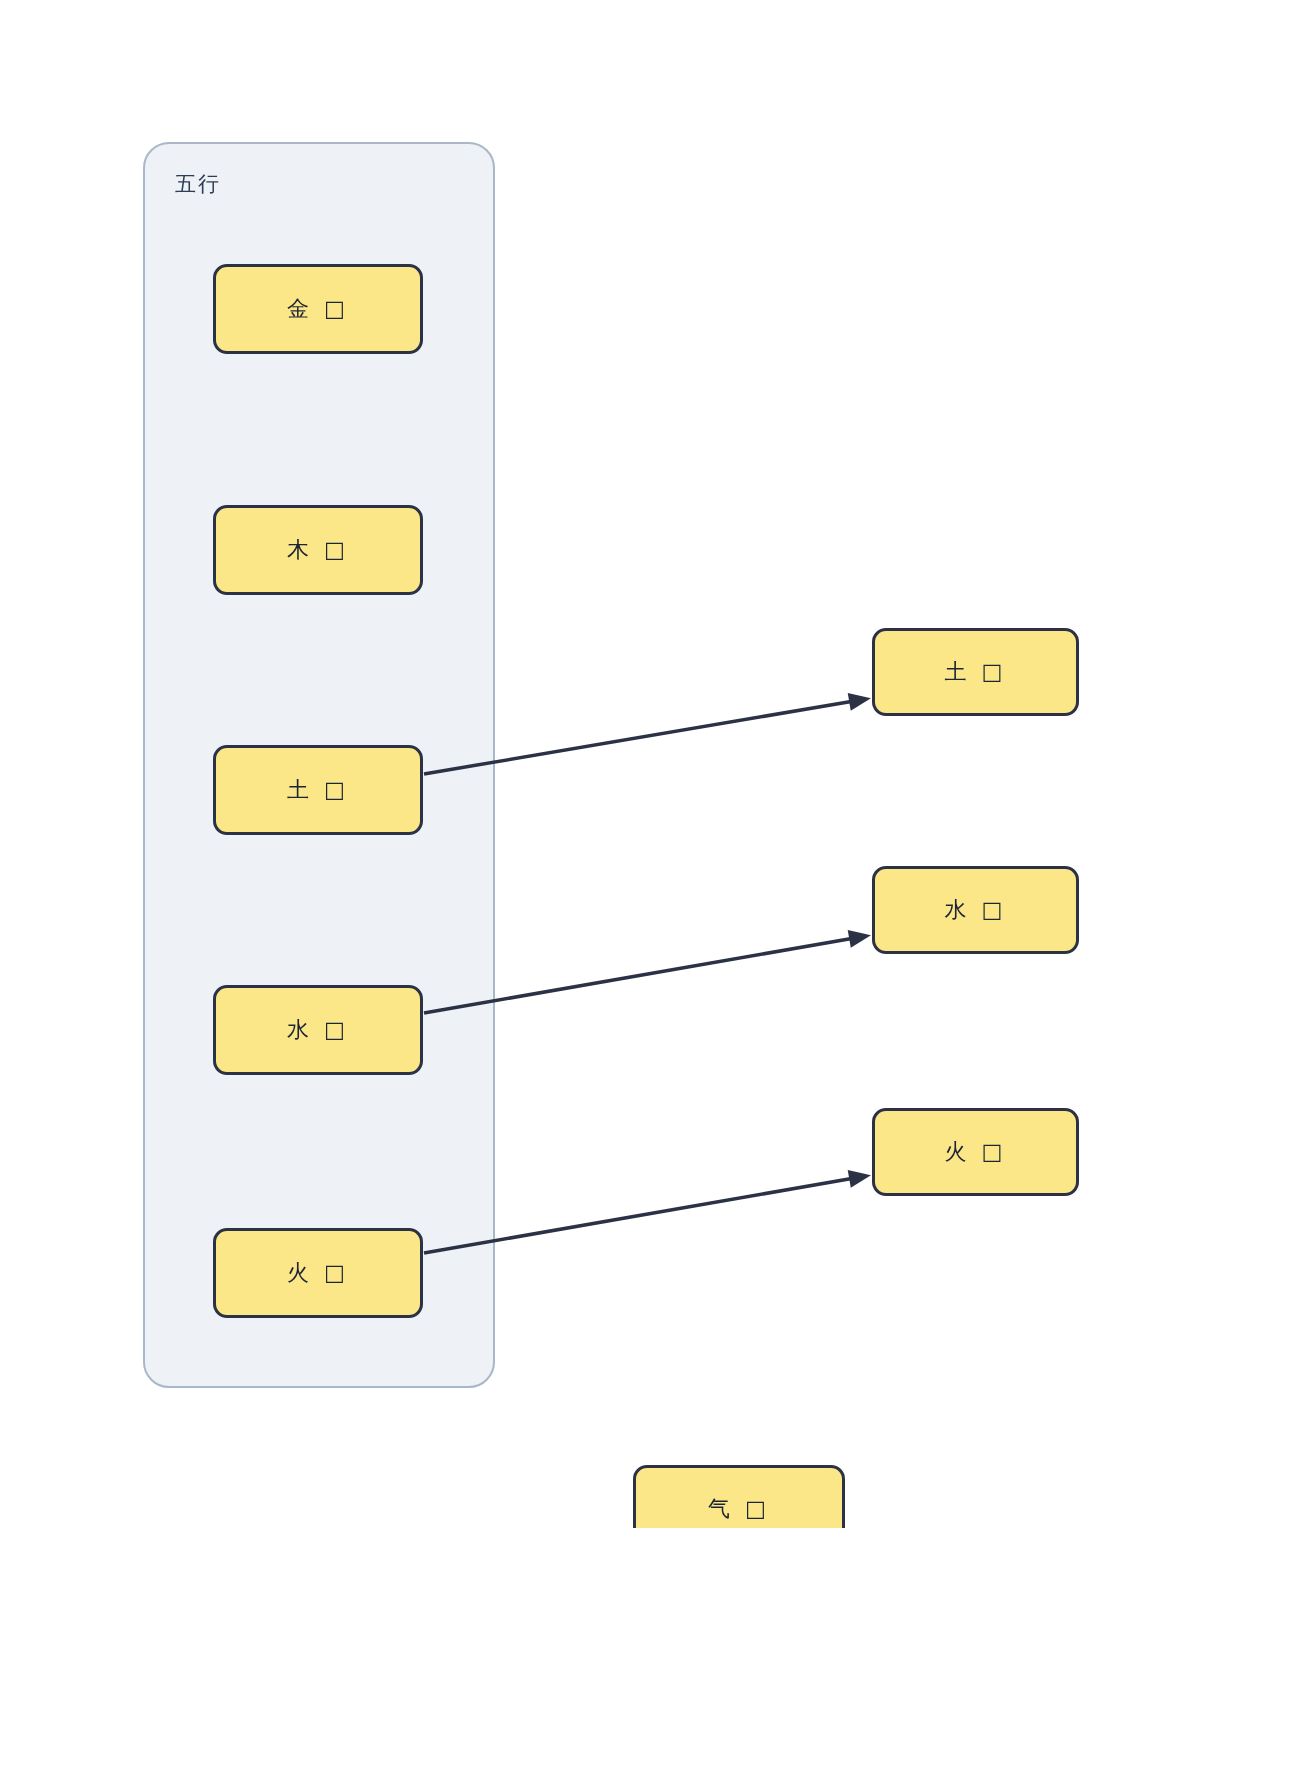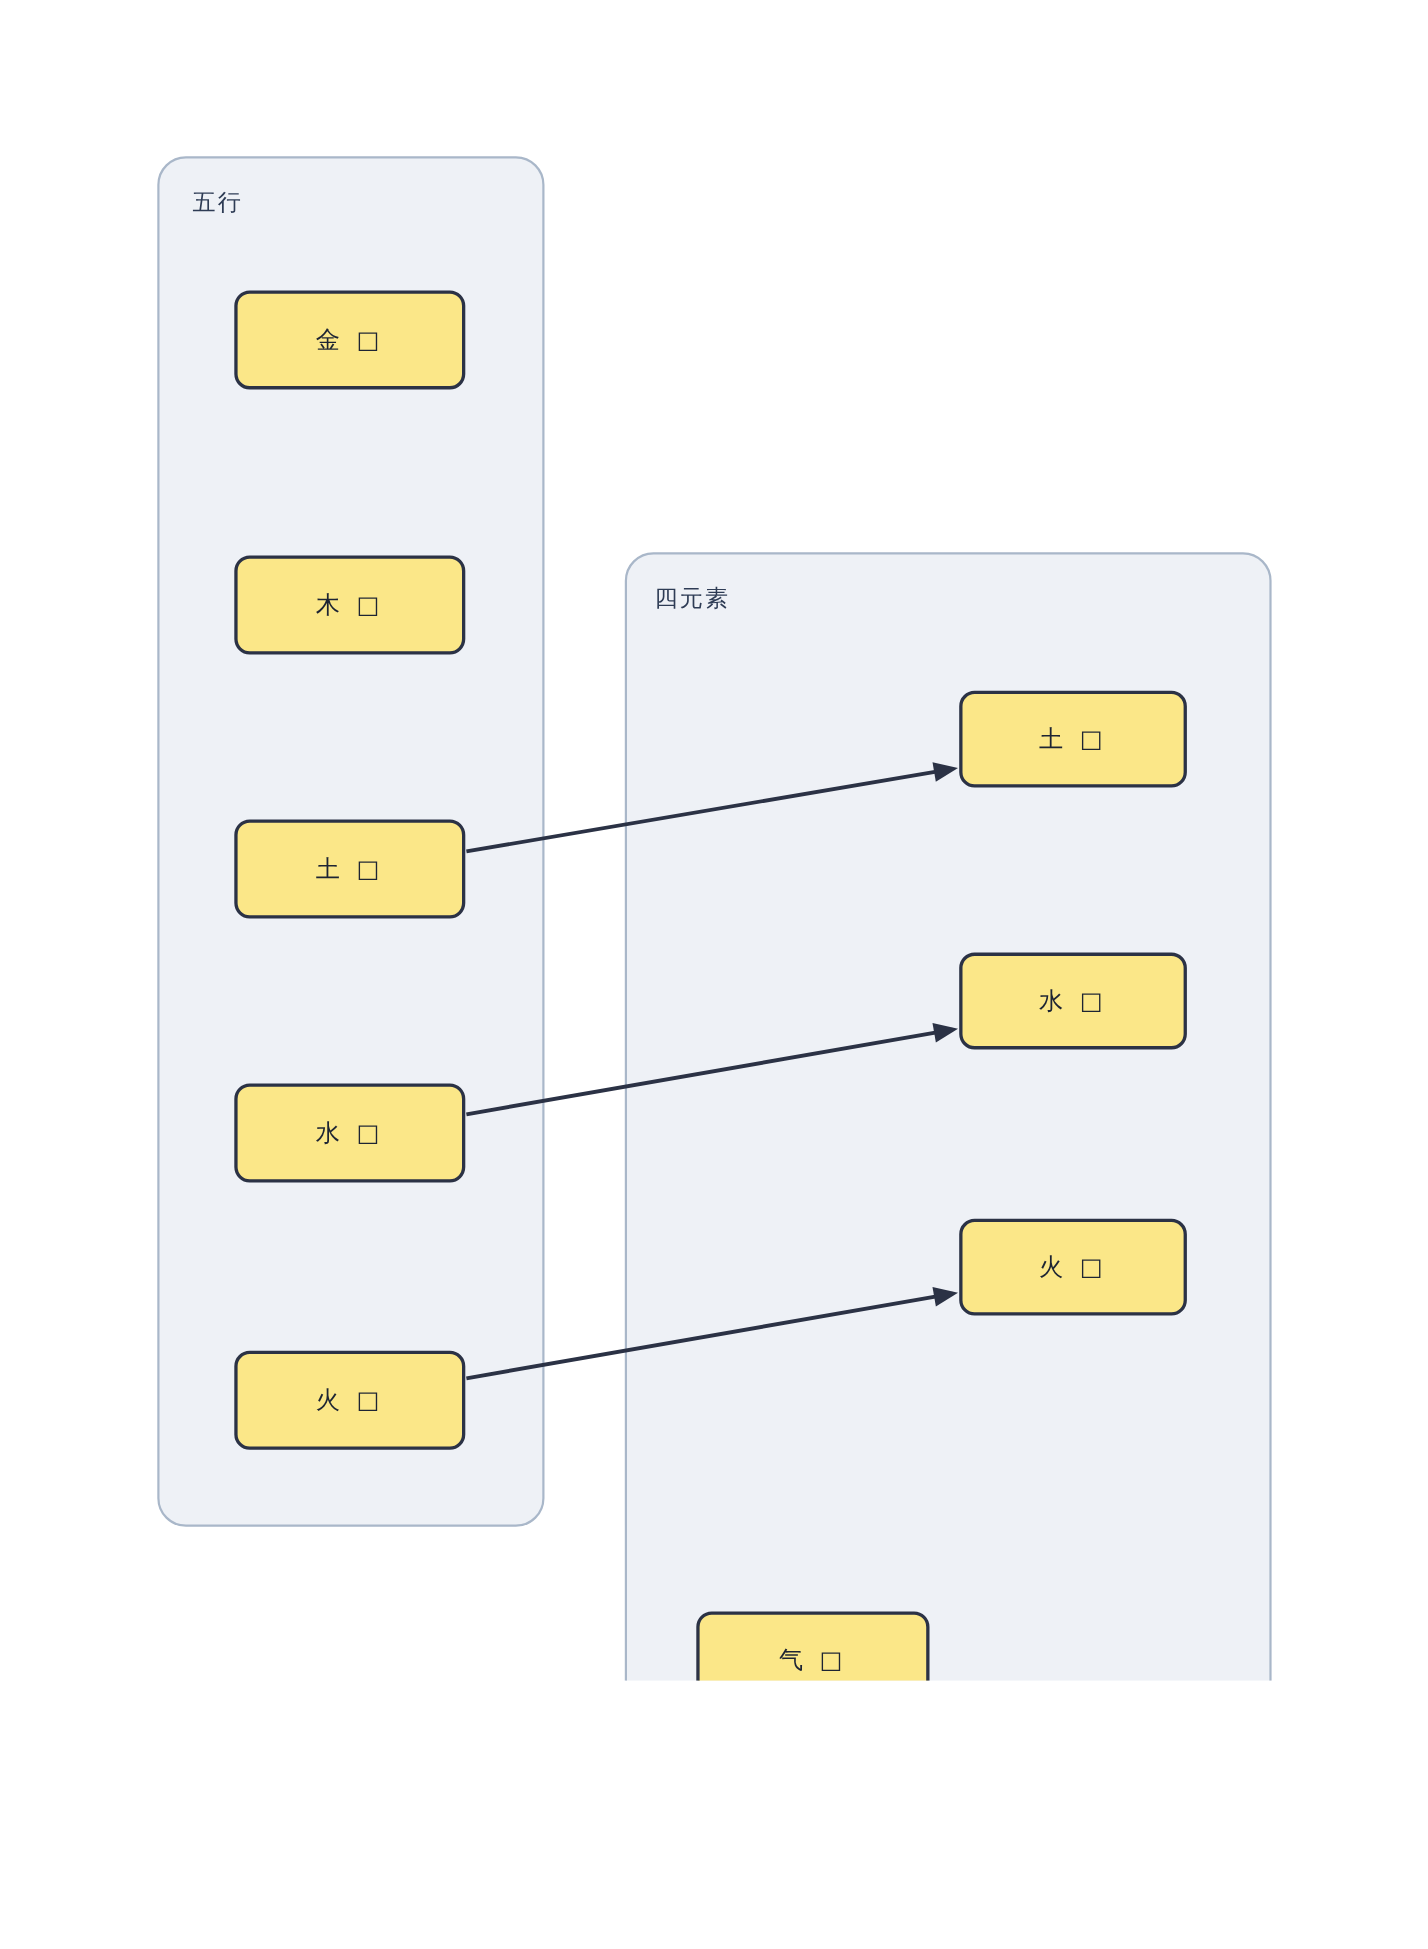"四元素" div.group { html: <div> <span>四元素</span> </div> -> none }
